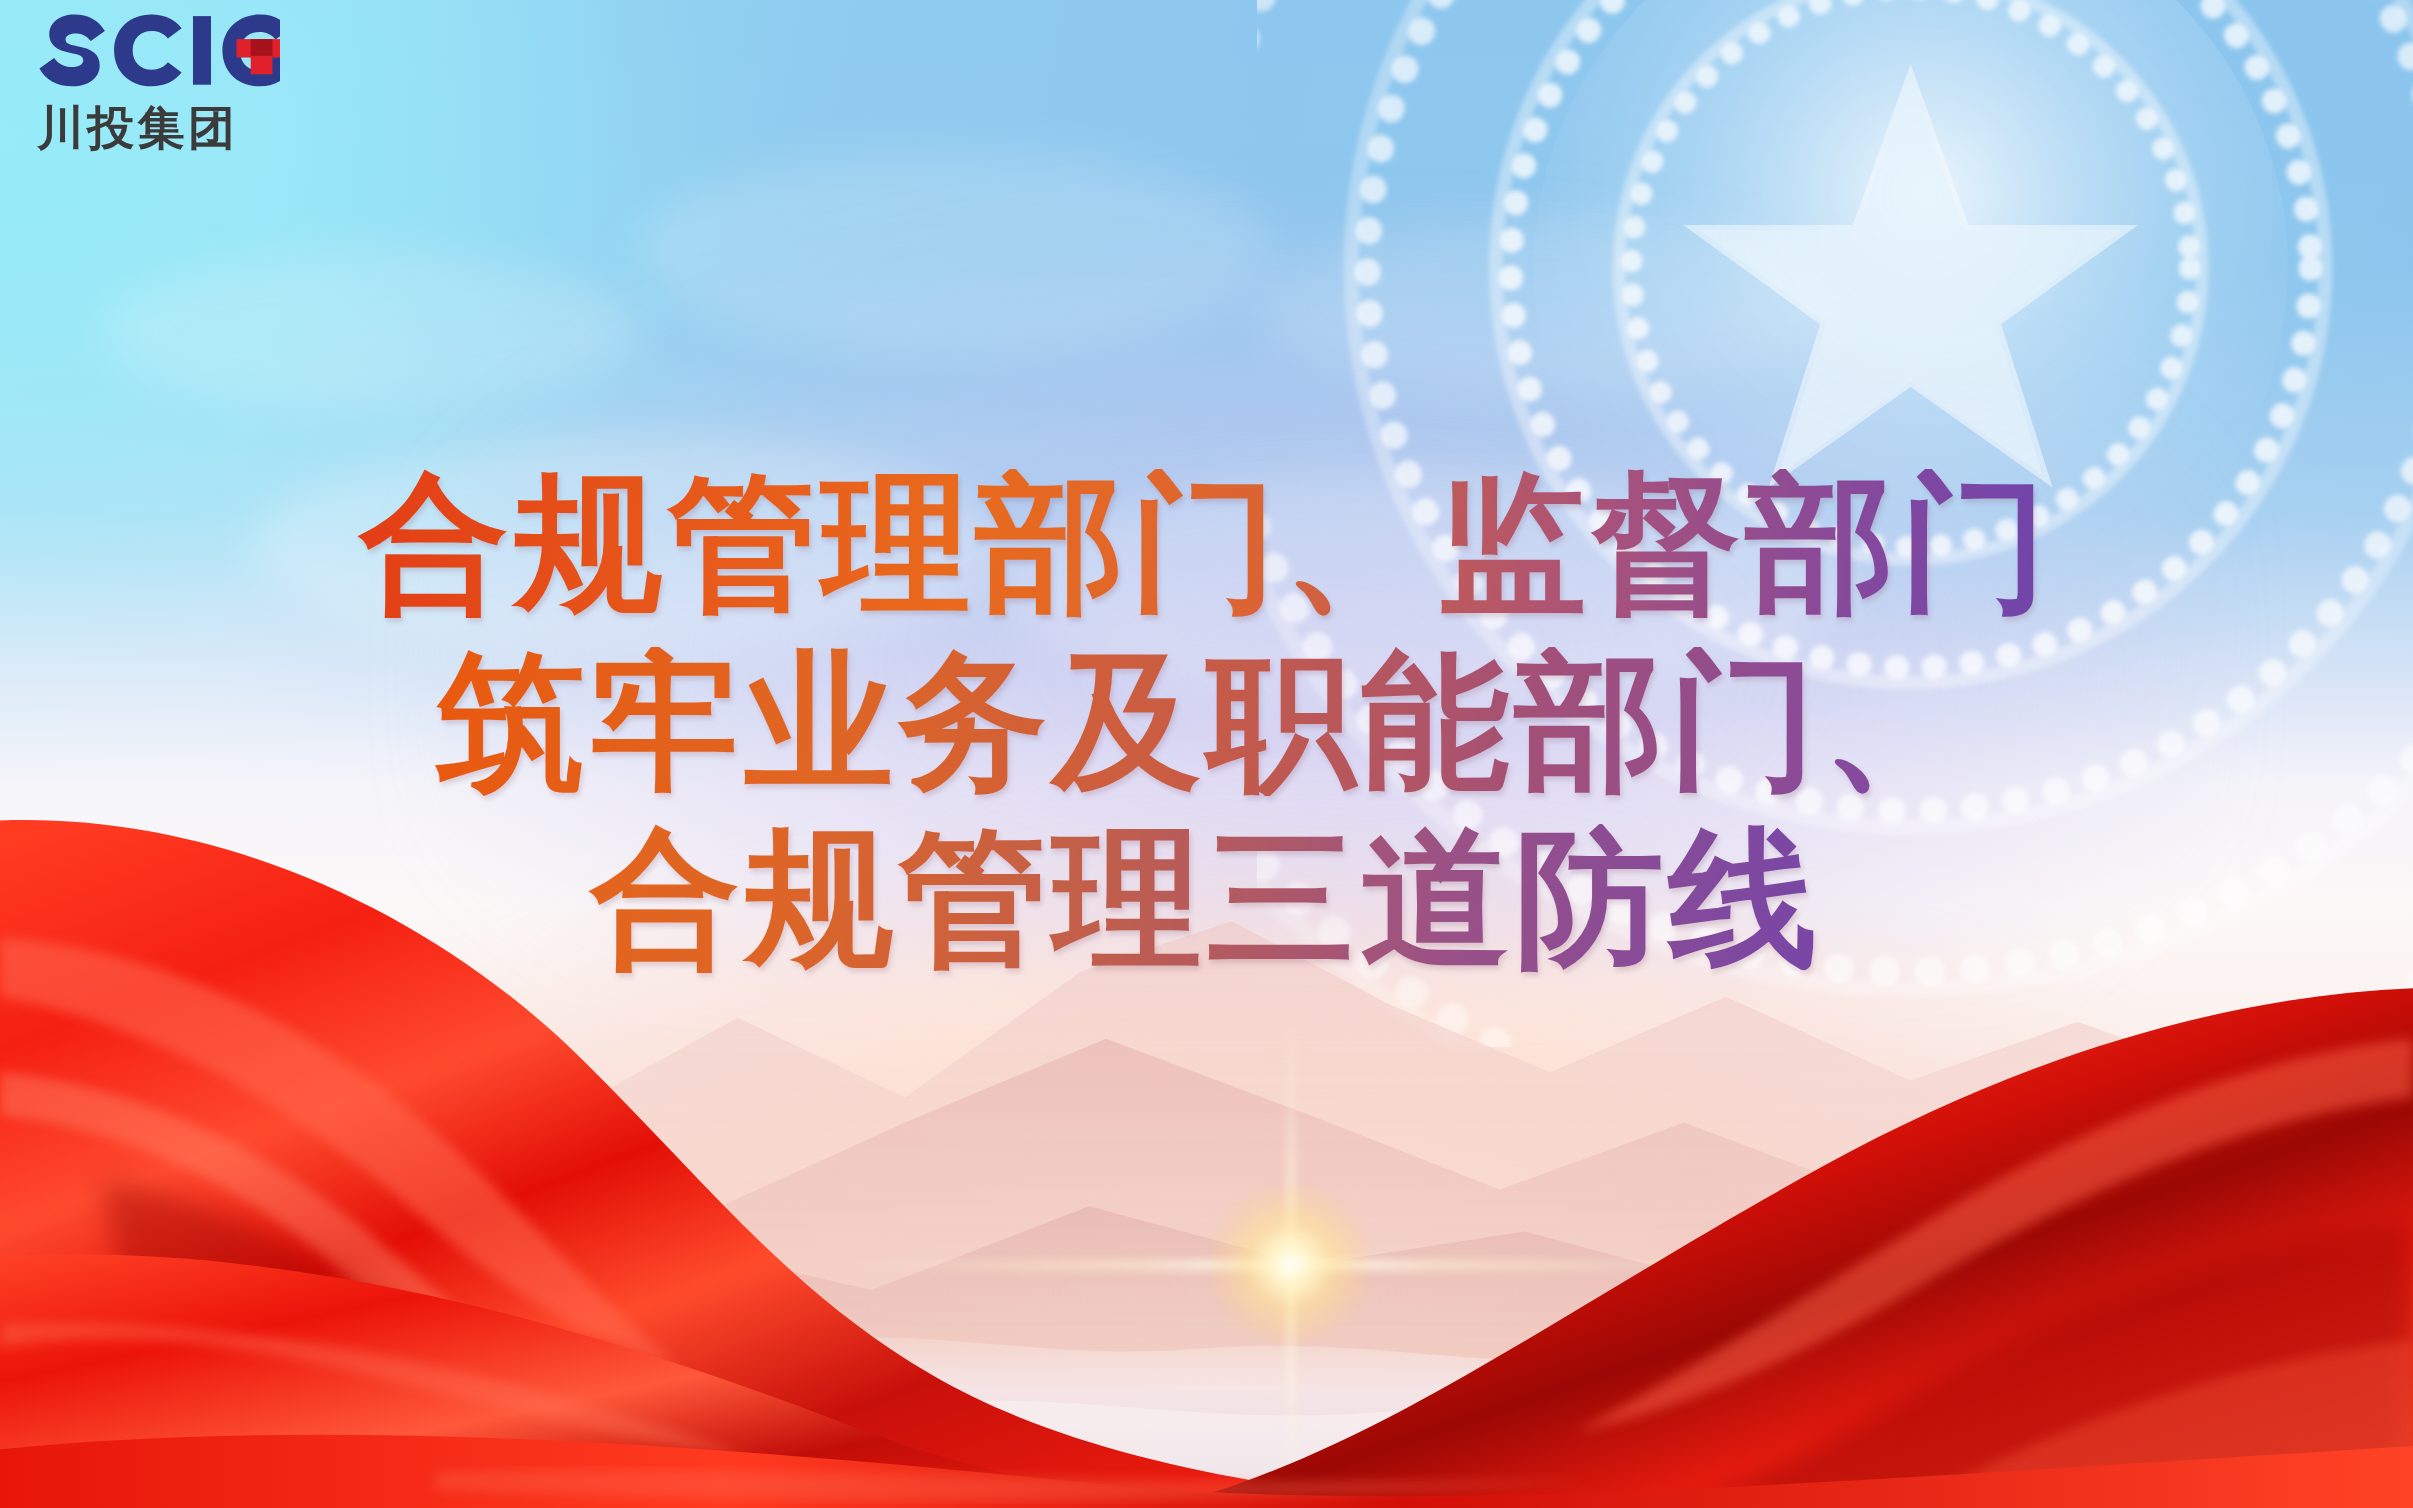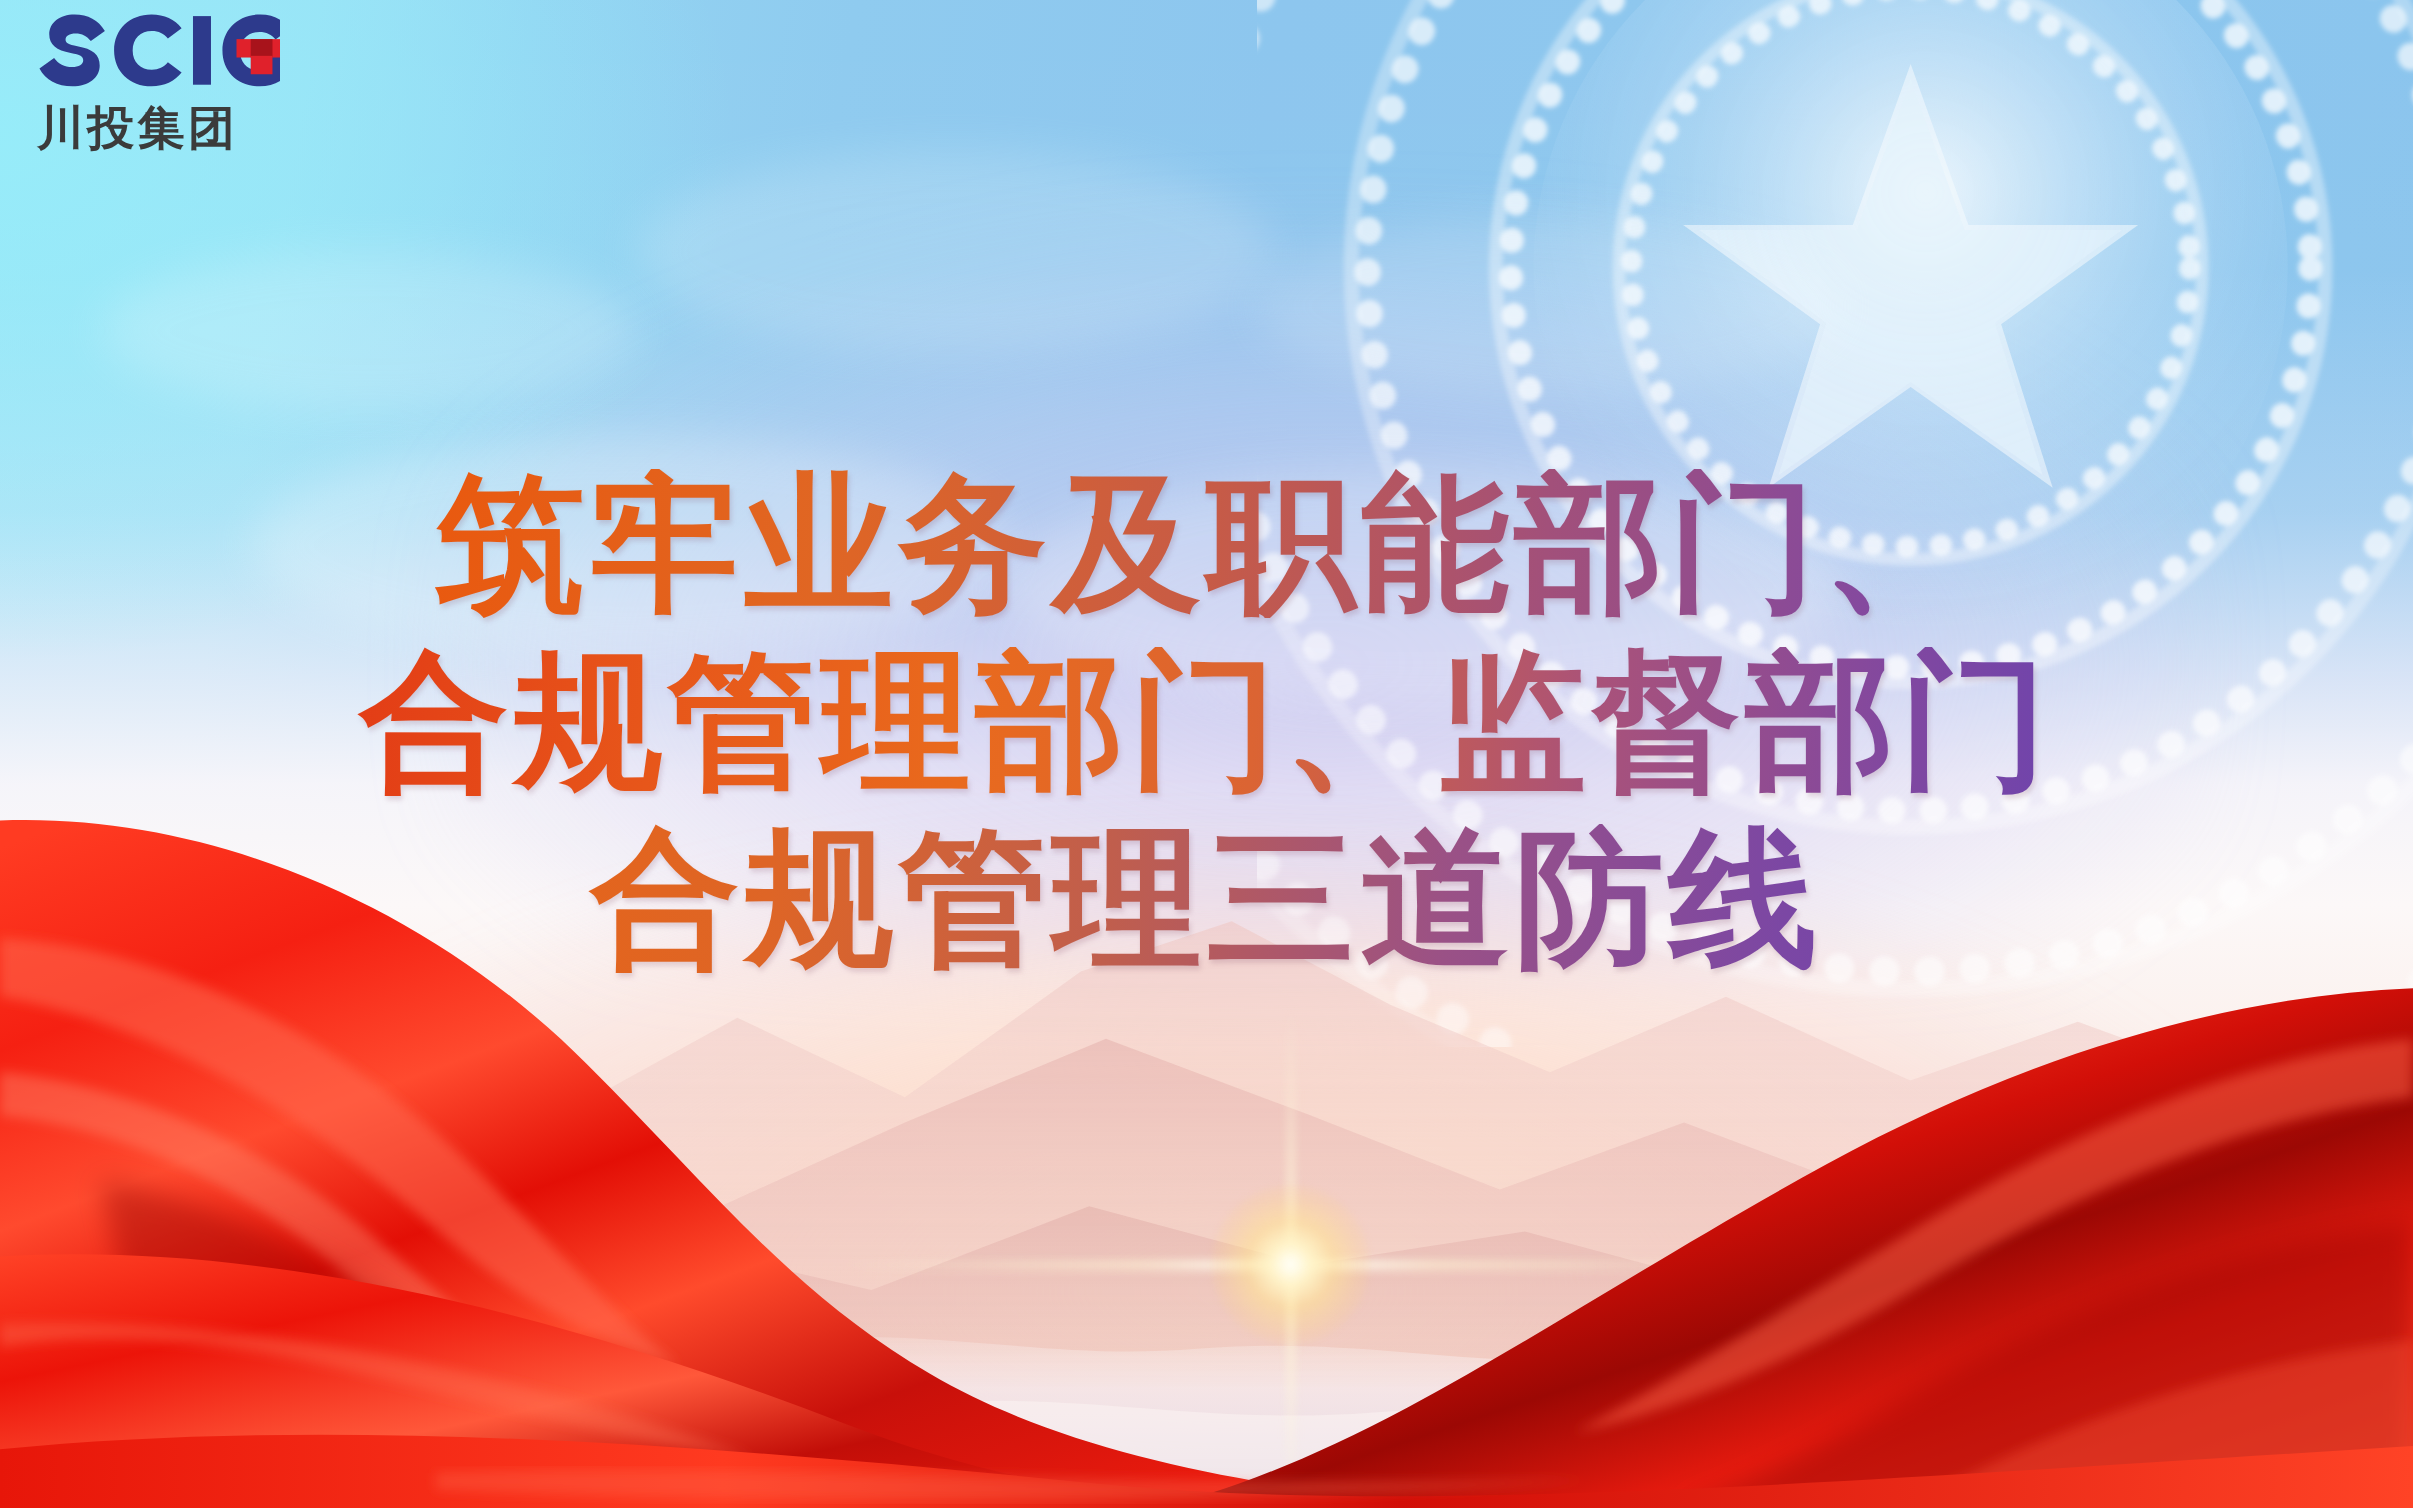"筑牢业务及职能部门、" span.hl-line { order: before "合规管理部门、监督部门" -> after "合规管理部门、监督部门" }
